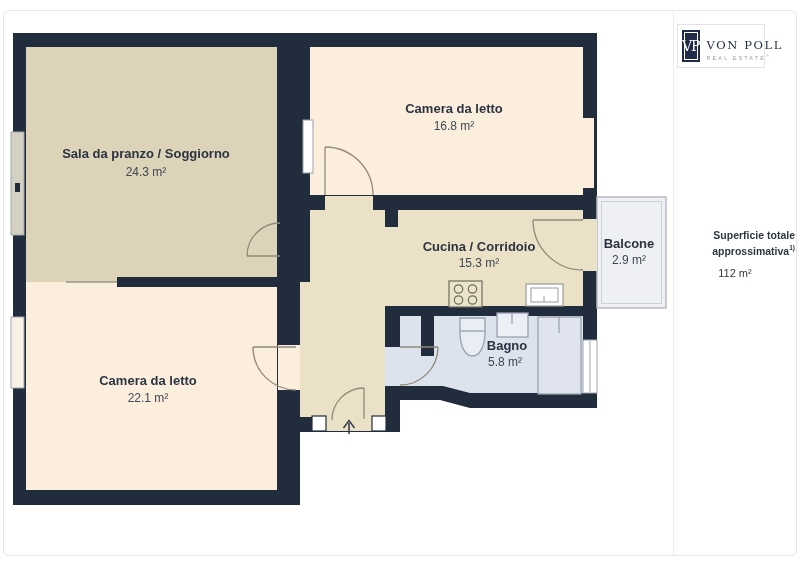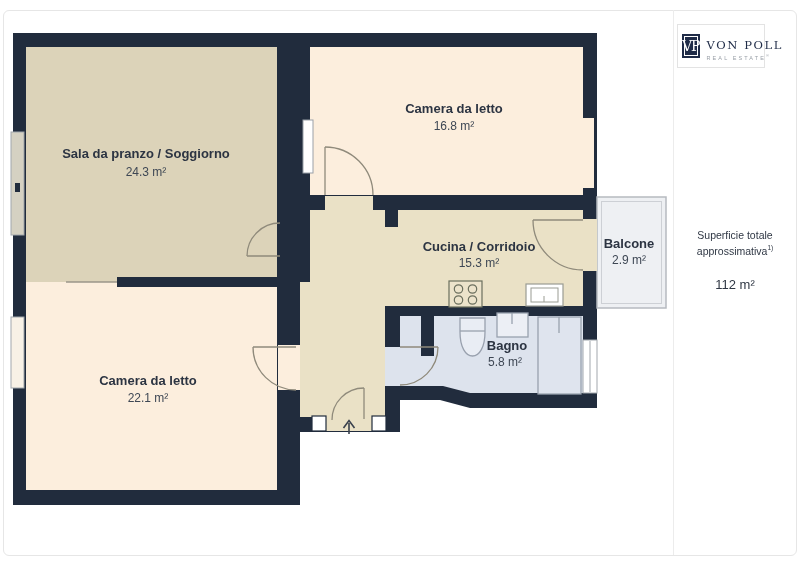"VP" .vp-square { height: 24px -> 32px }
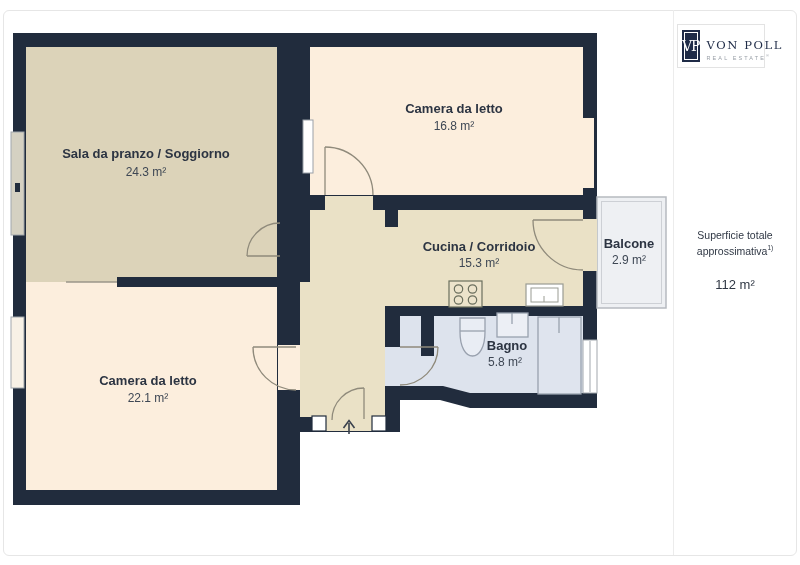"Superficie totale" .summary .t { font-weight: normal -> bold; text-align: none -> right }
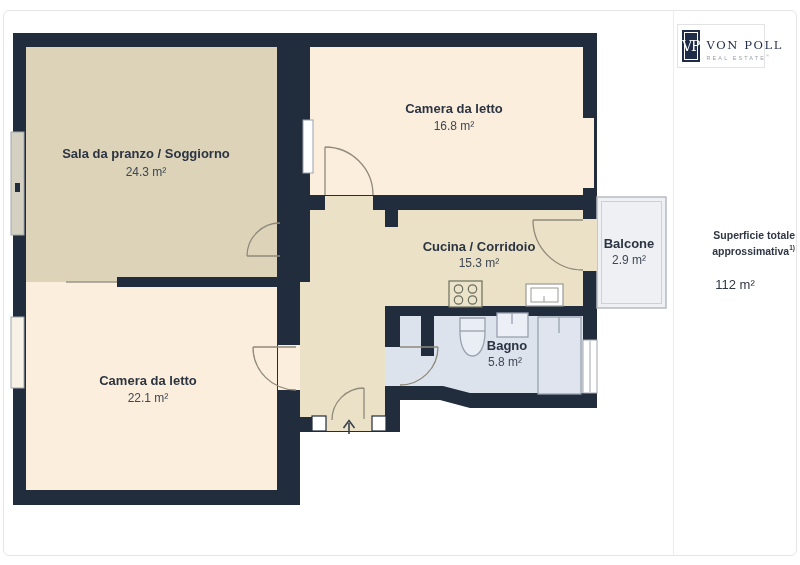"112 m²" .summary .total { font-size: 13px -> 11px; margin-top: 19px -> 9px }
